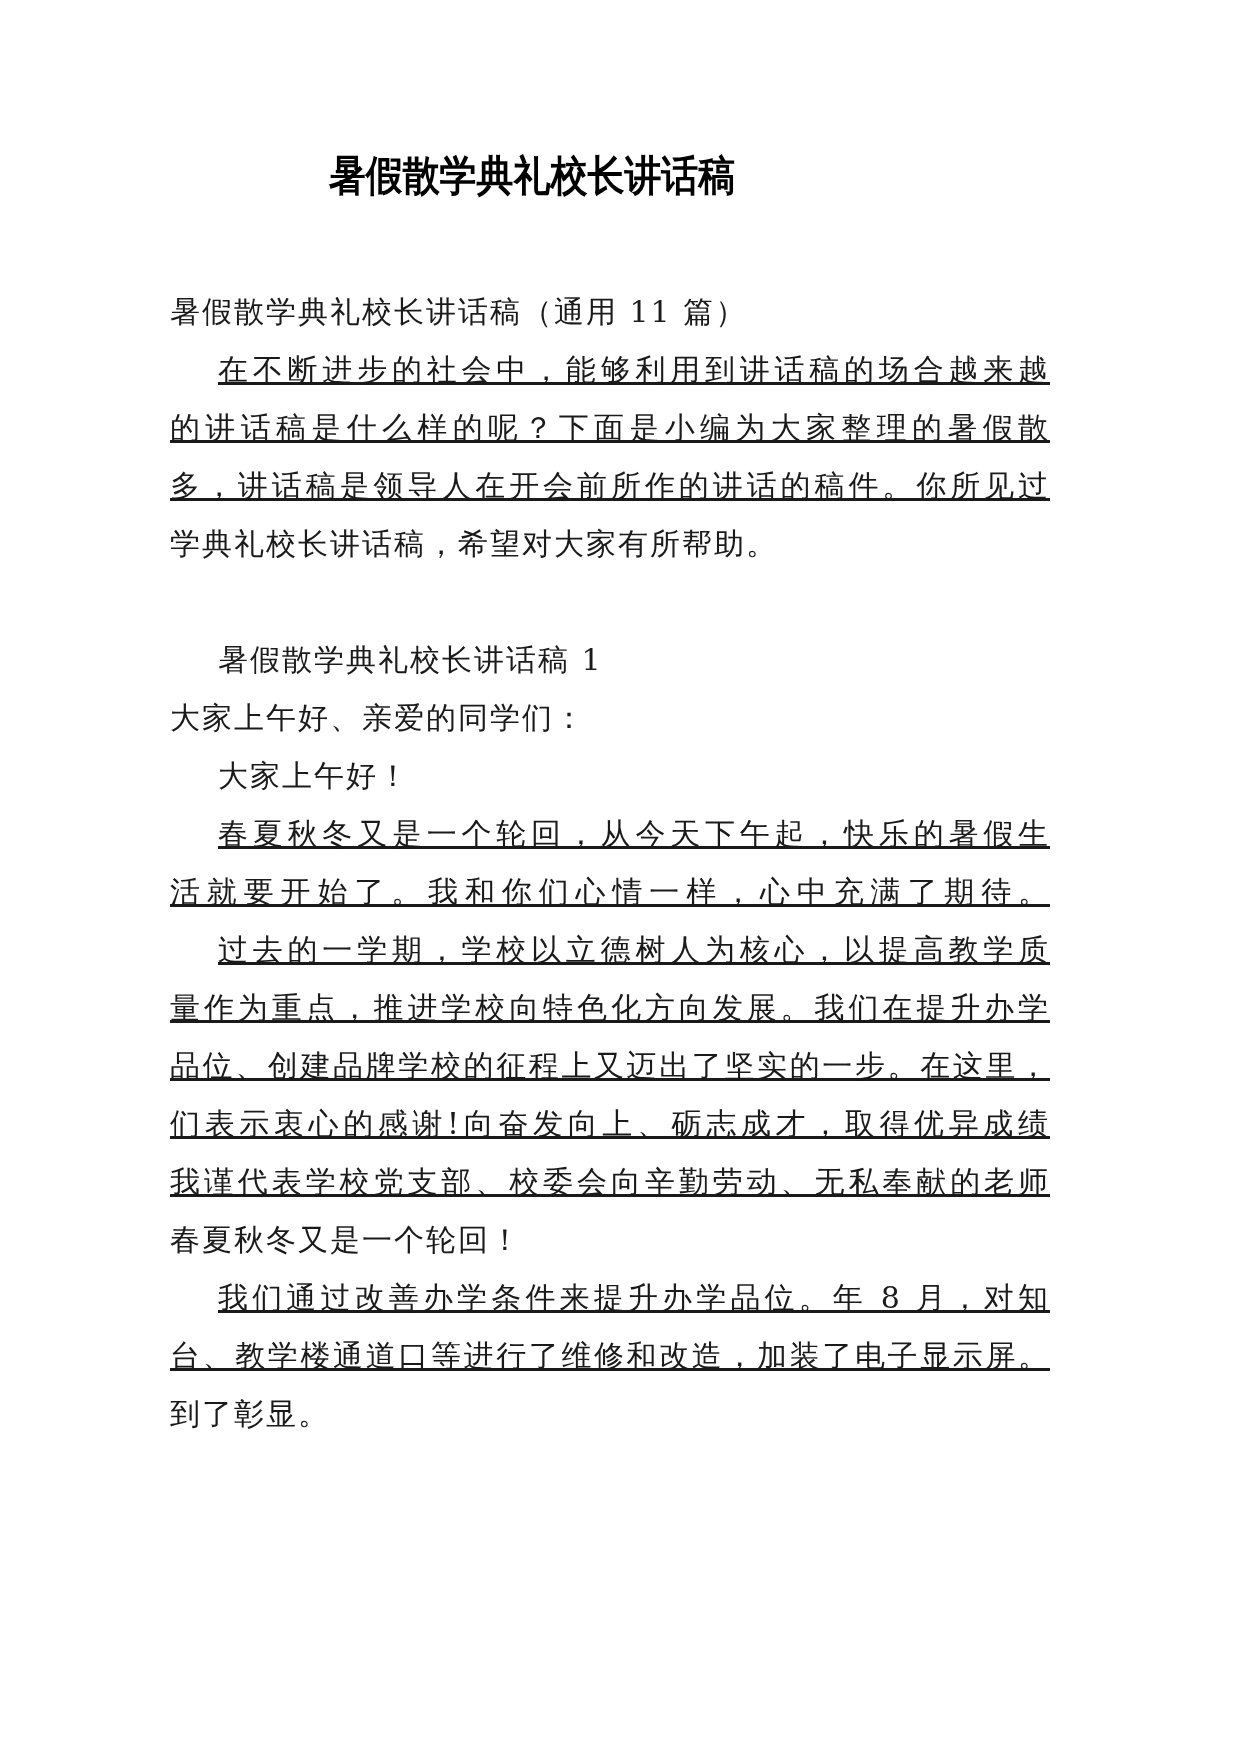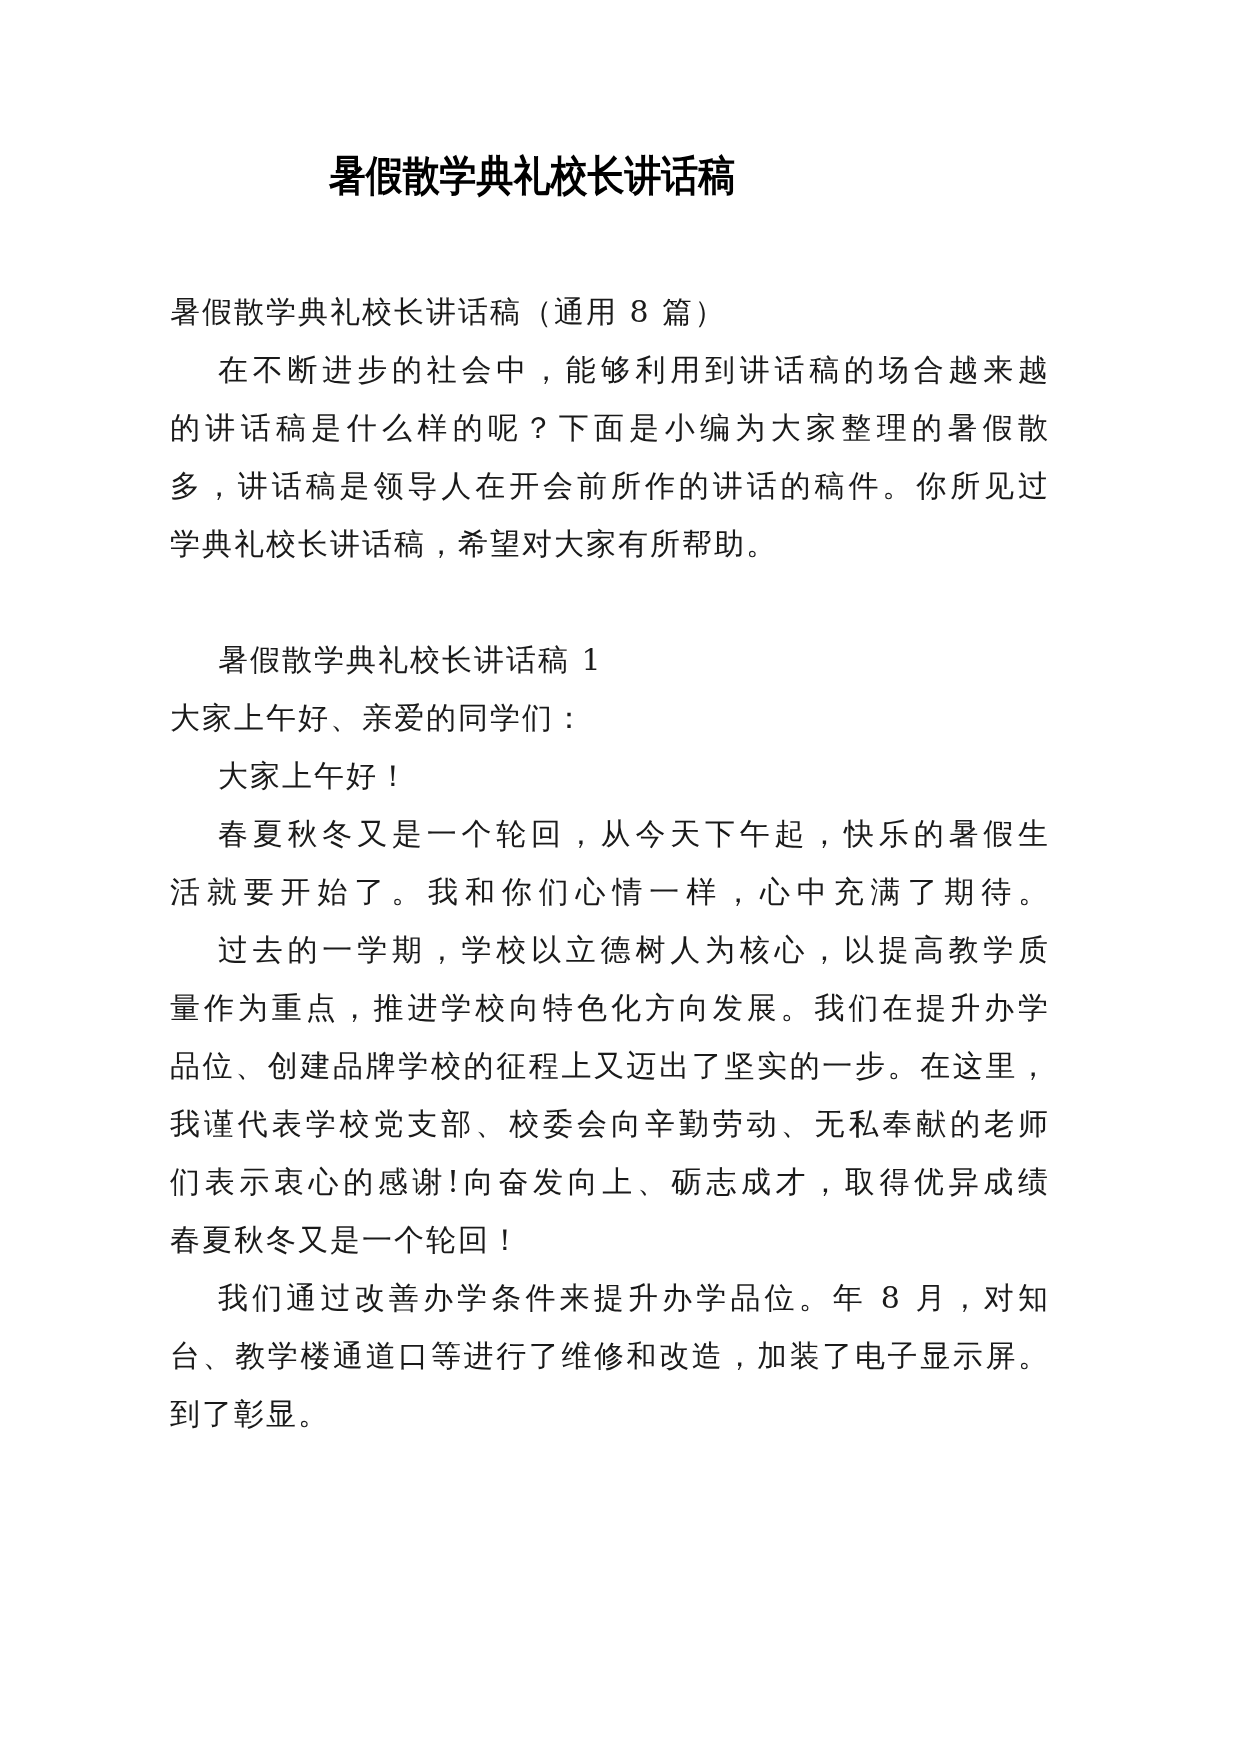"暑假散学典礼校长讲话稿（通用 8 篇）" div.line { text: 8 -> 11 }
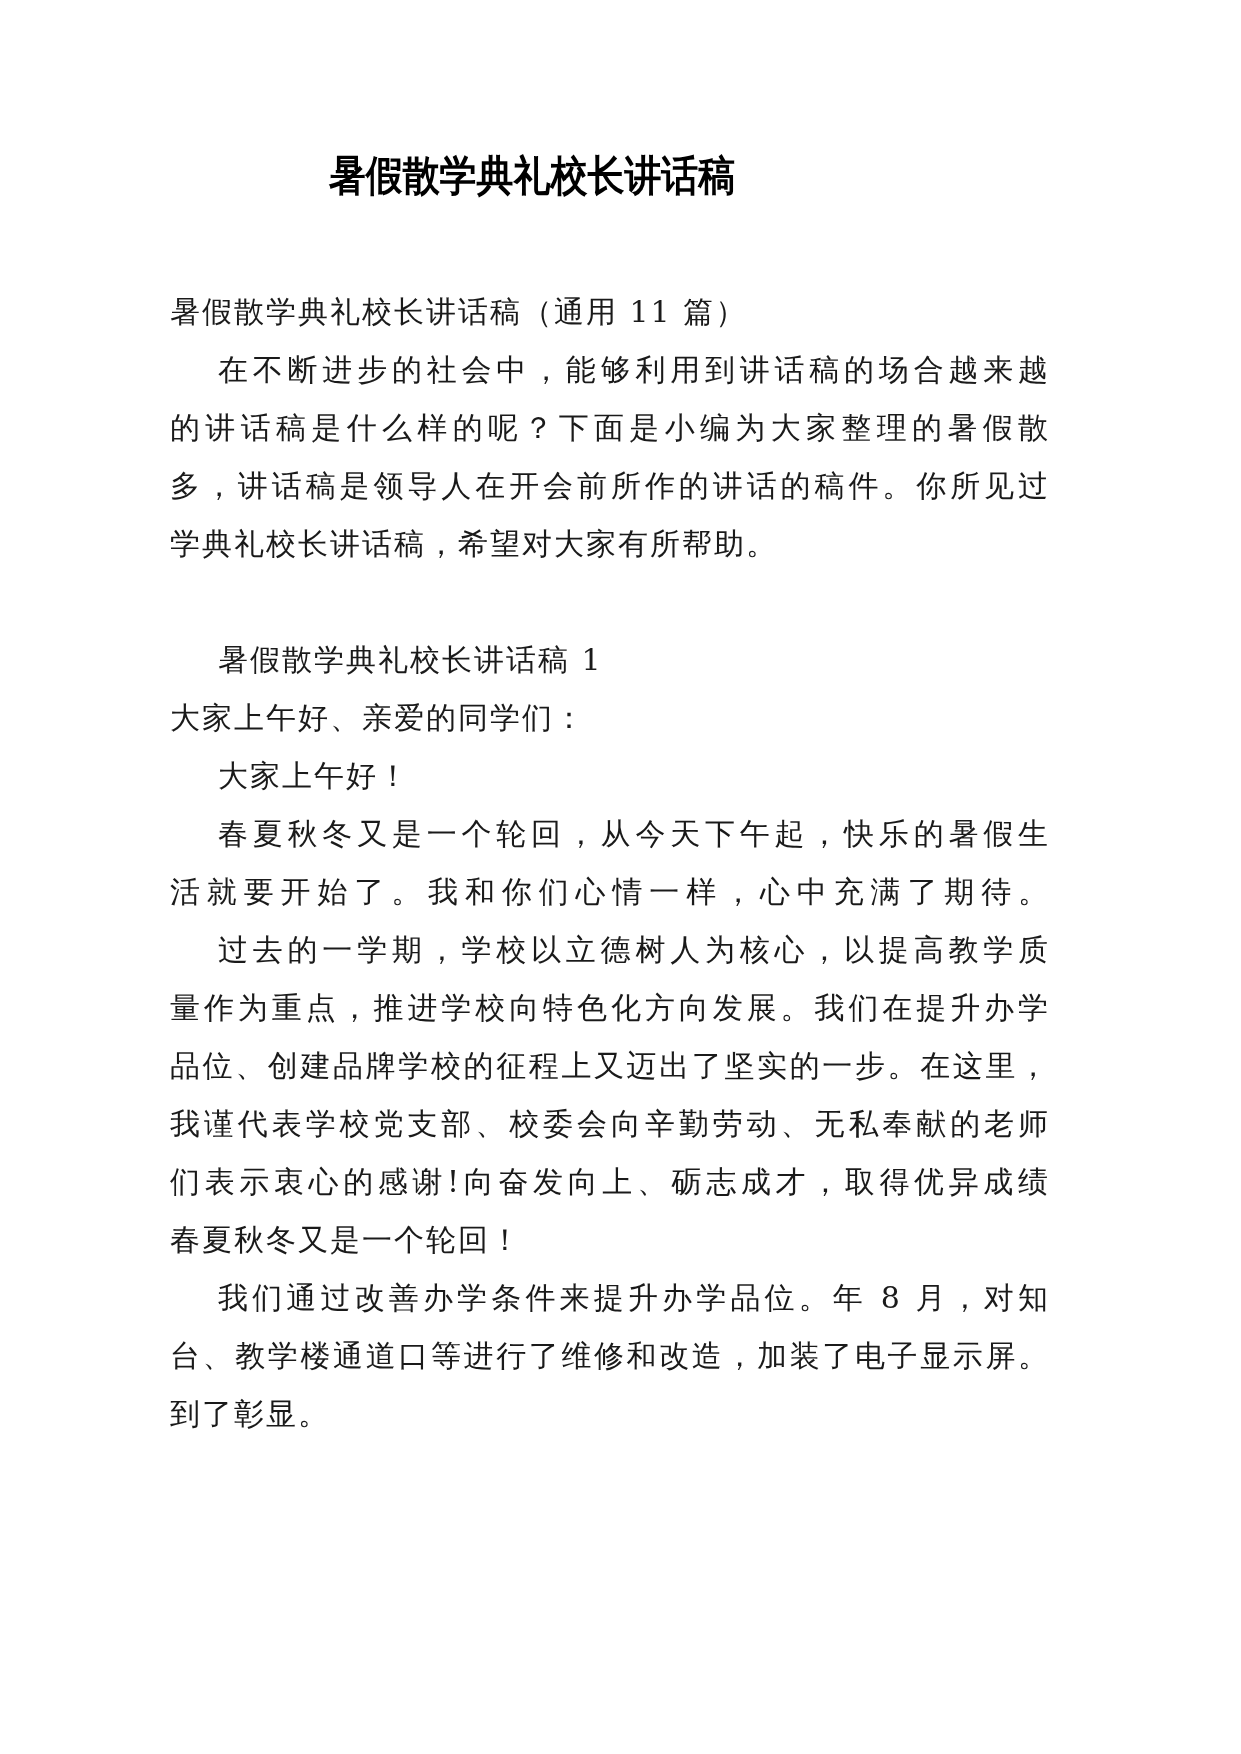"在不断进步的社会中，能够利用到讲话稿的场合越来越" .line.fill { text-decoration: none -> underline }
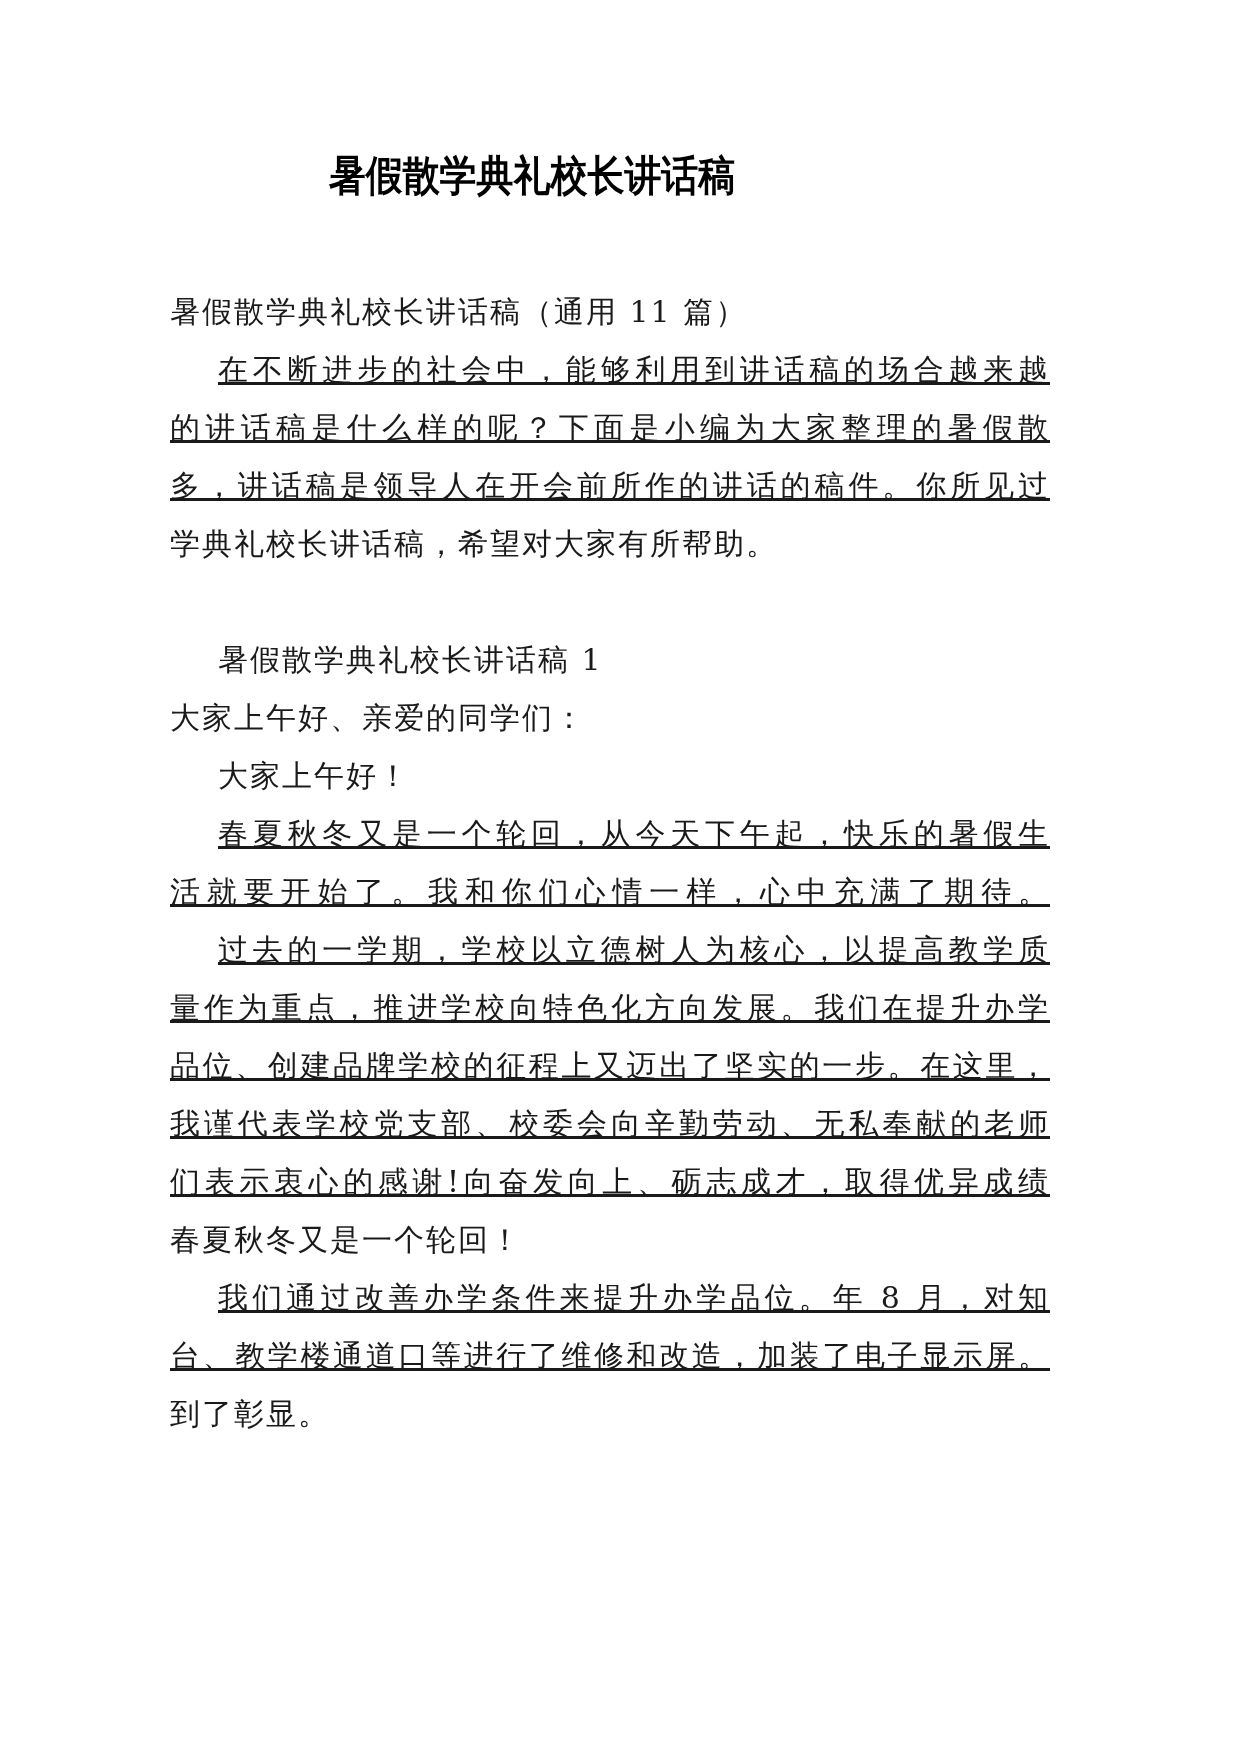"我谨代表学校党支部、校委会向辛勤劳动、无私奉献的老师" div.line { order: before "们表示衷心的感谢!向奋发向上、砺志成才，取得优异成绩" -> after "们表示衷心的感谢!向奋发向上、砺志成才，取得优异成绩" }
